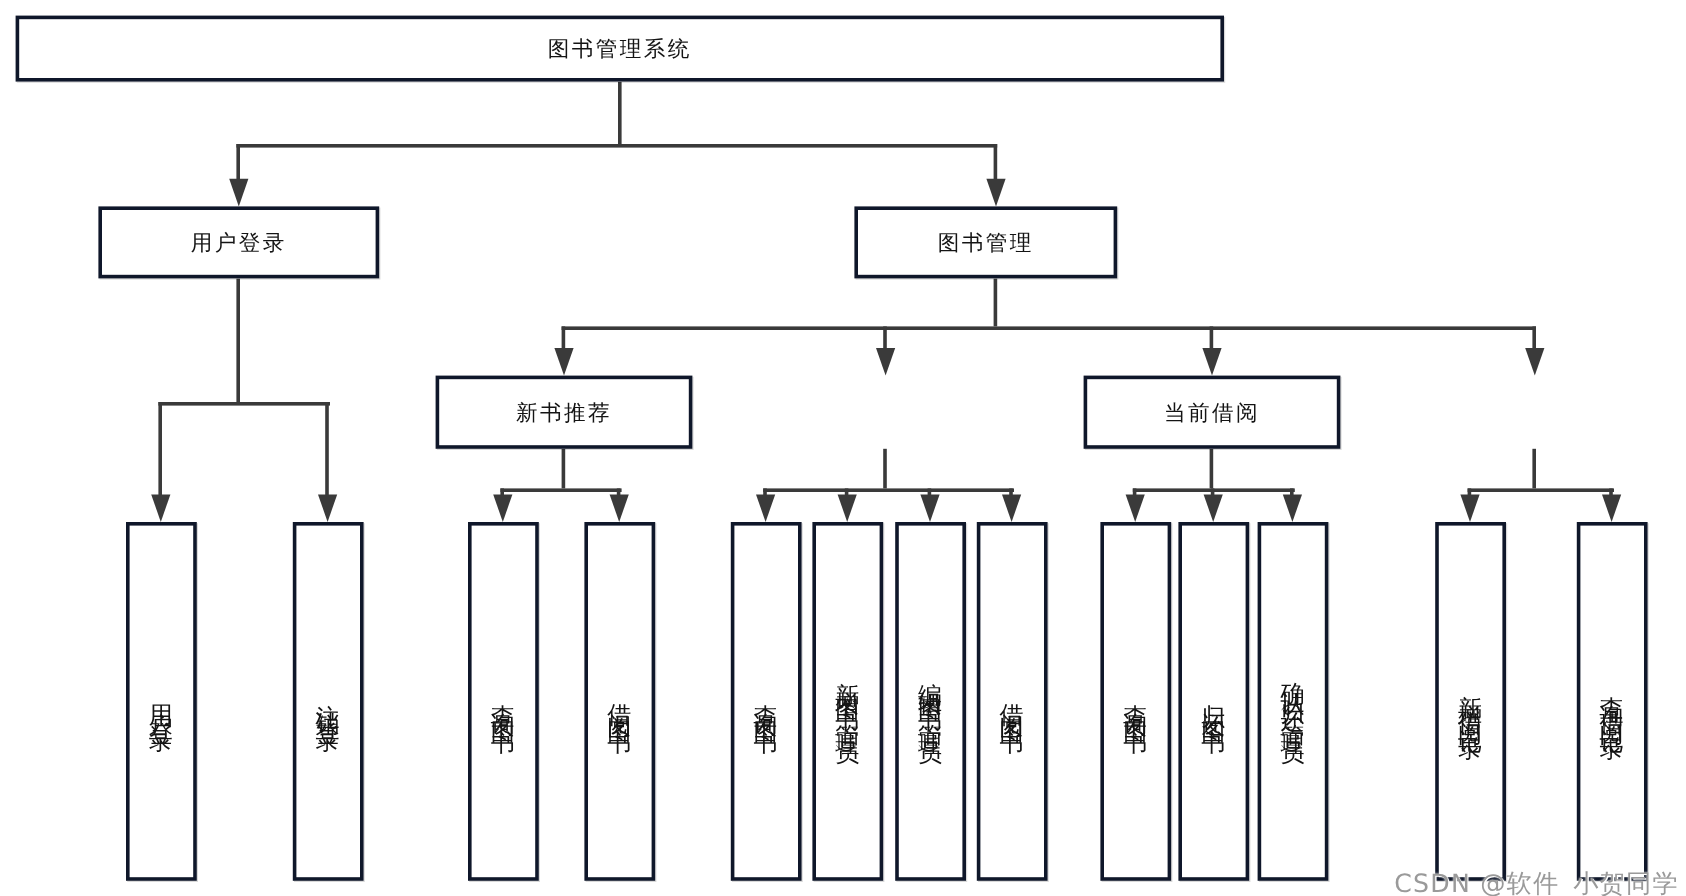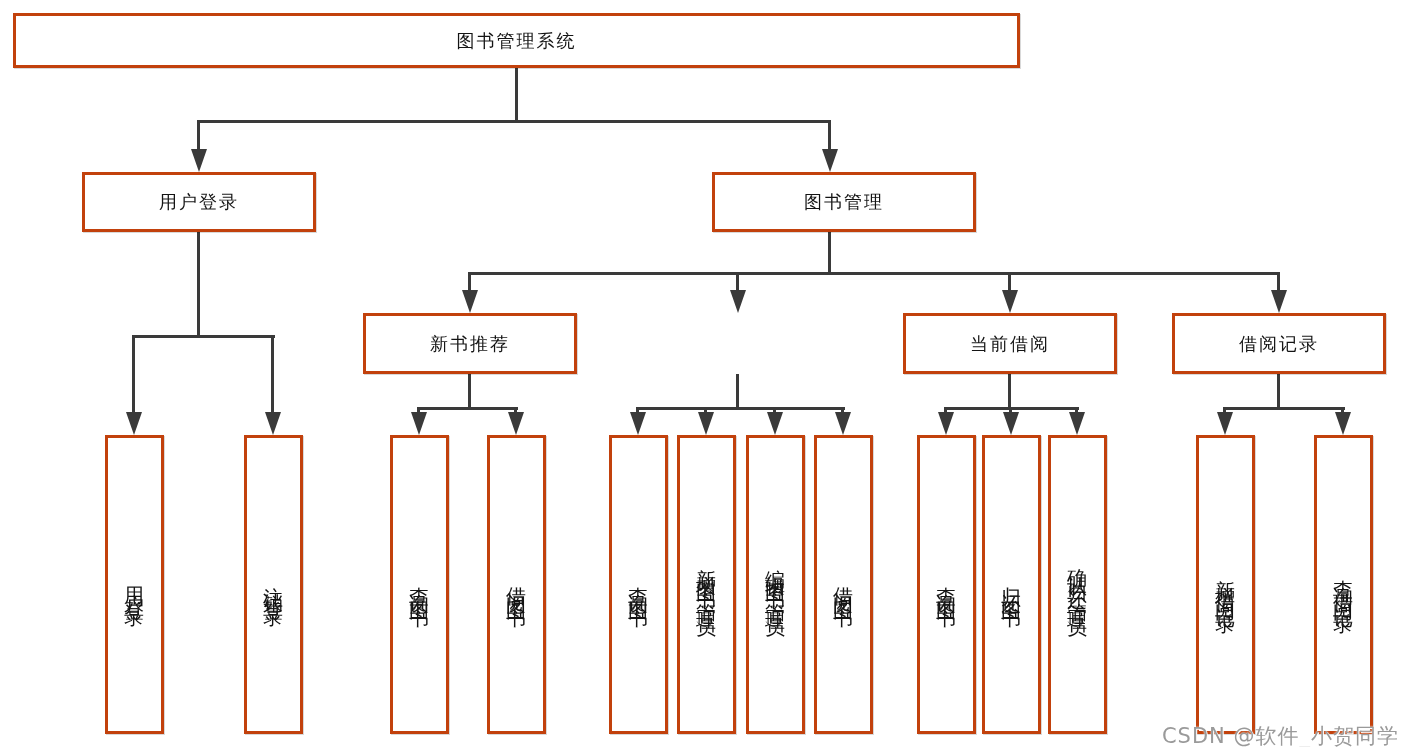"图书管理系统" .box { border: 3px solid #c2410c -> 3px solid #0f172a }
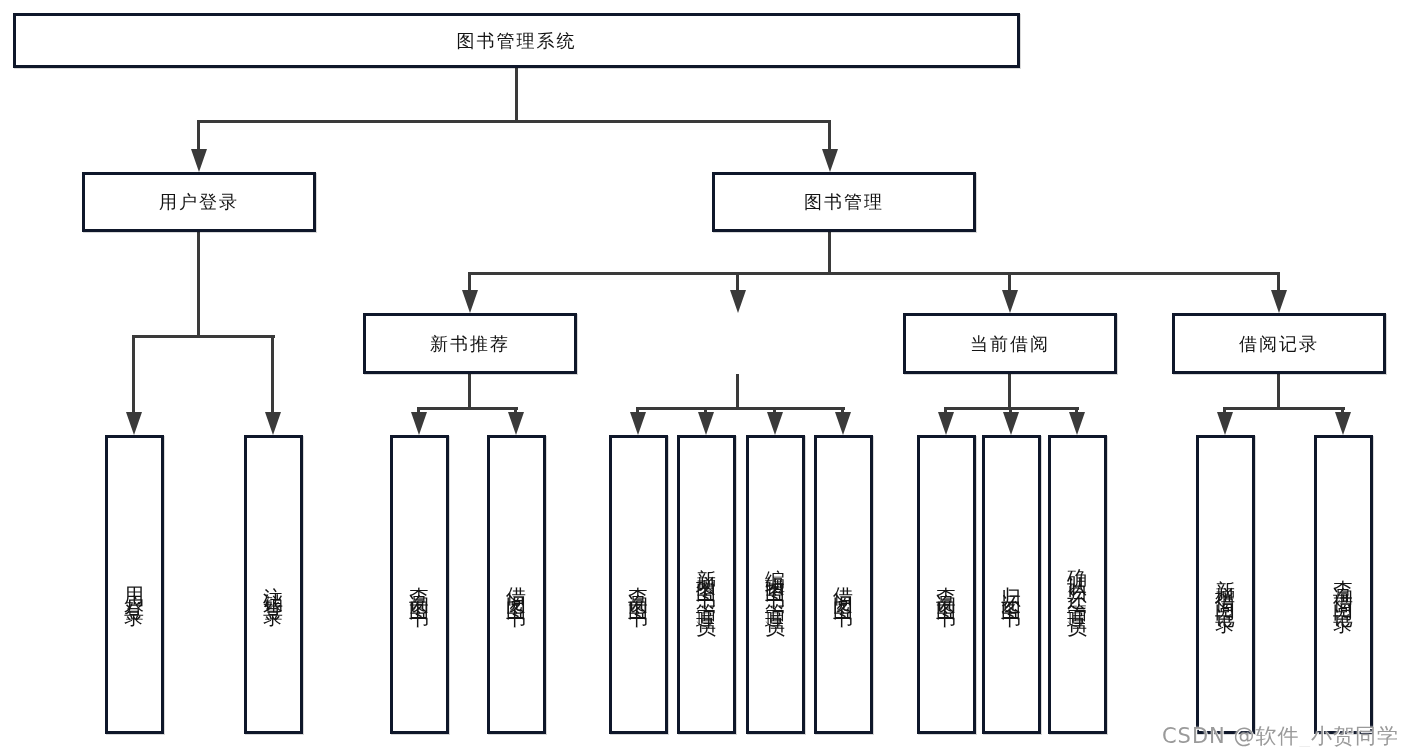"图书管理" div.box { width: 264px -> 219px }
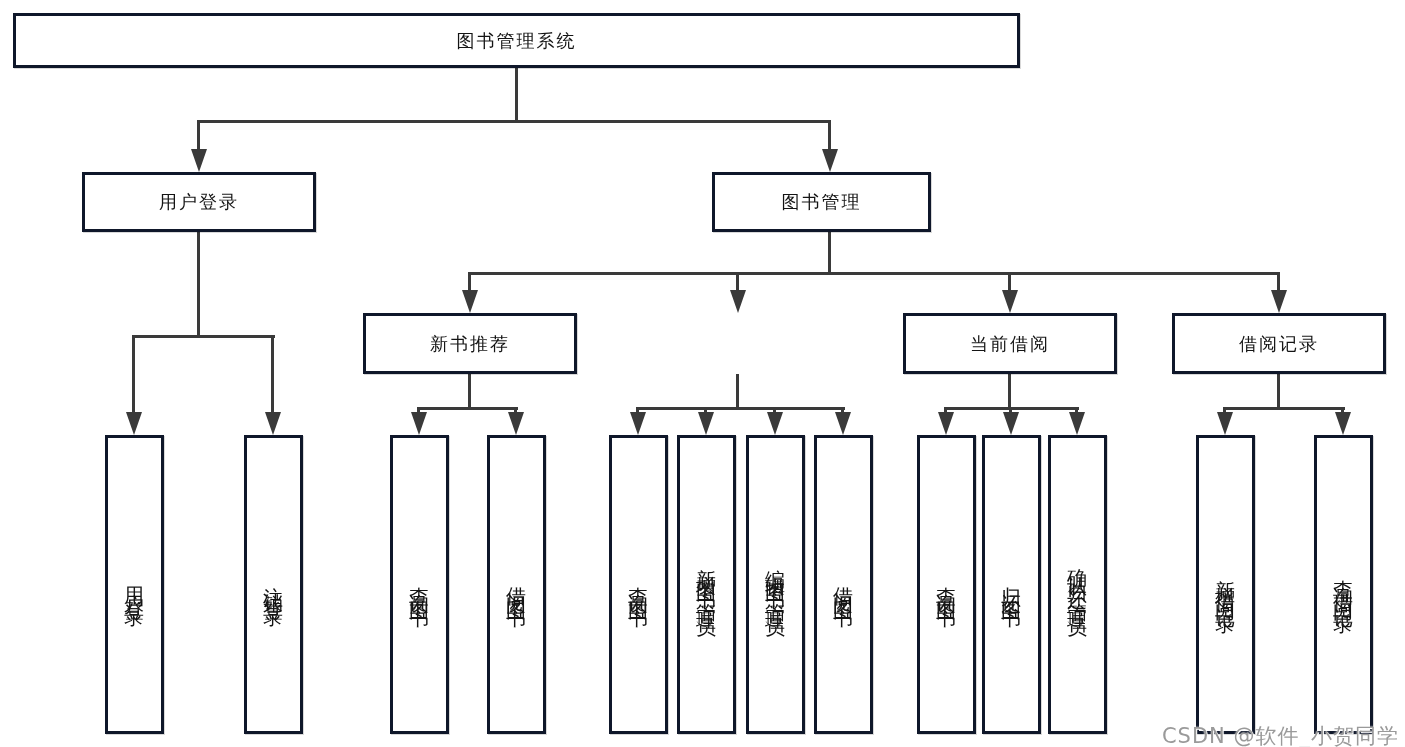"借阅记录" div.box { html: <div> <span>借阅记录</span> </div> -> none }
